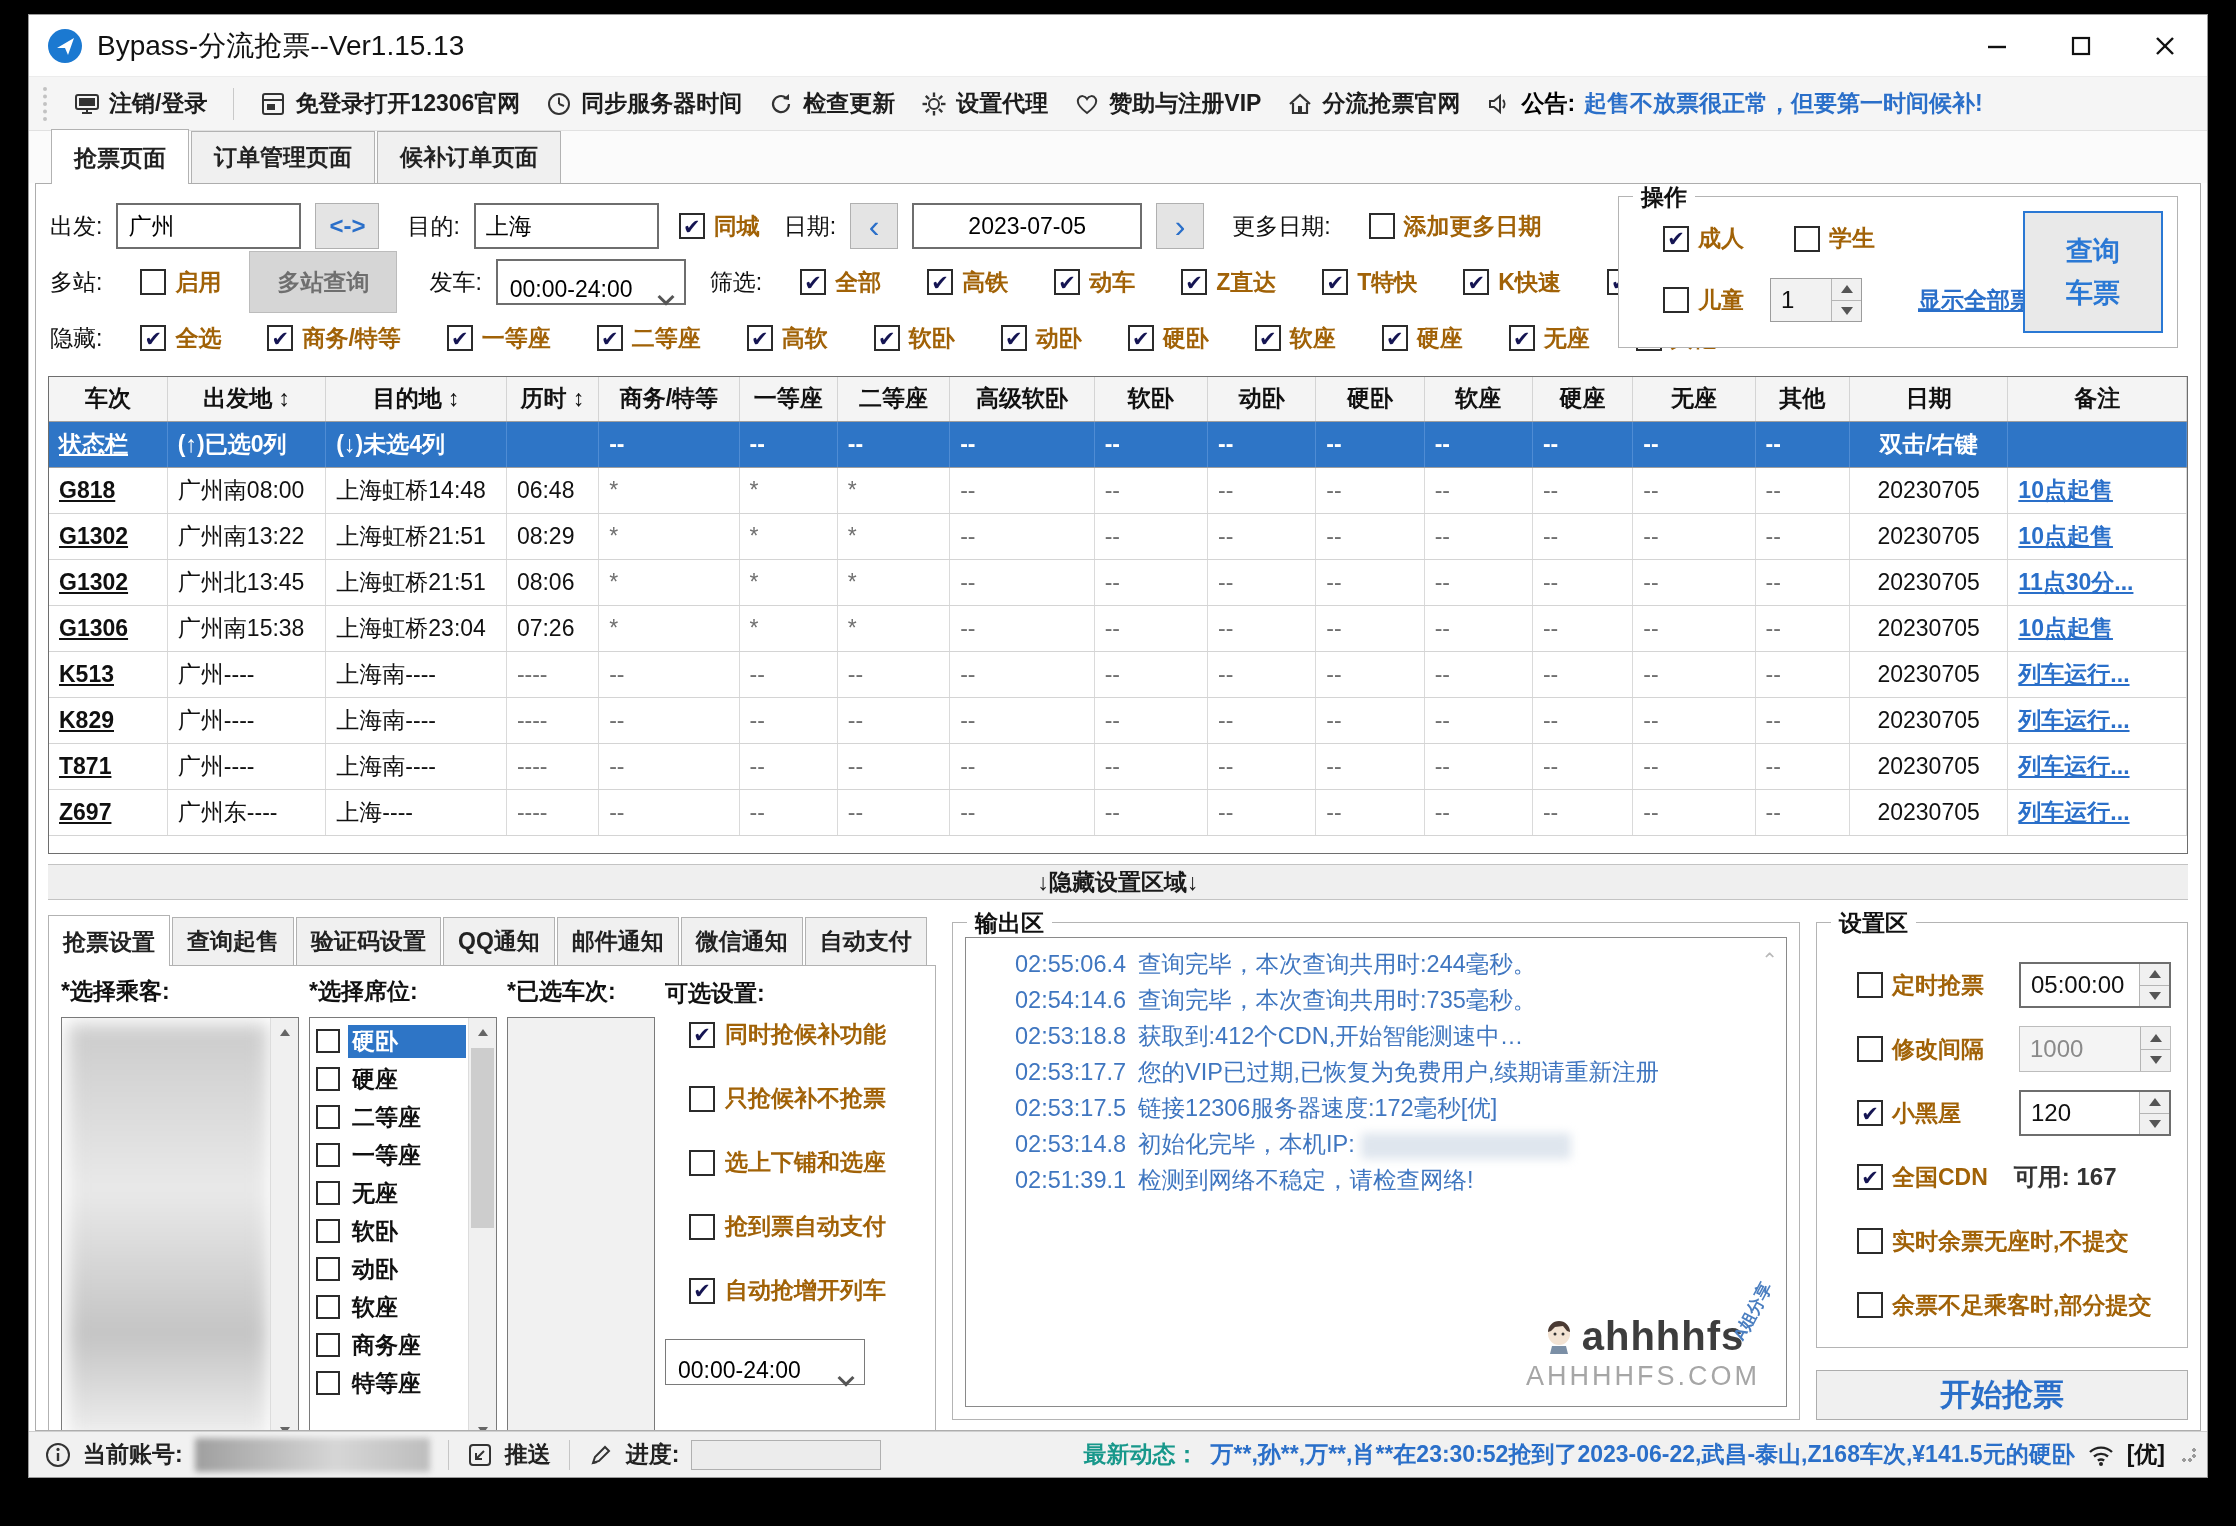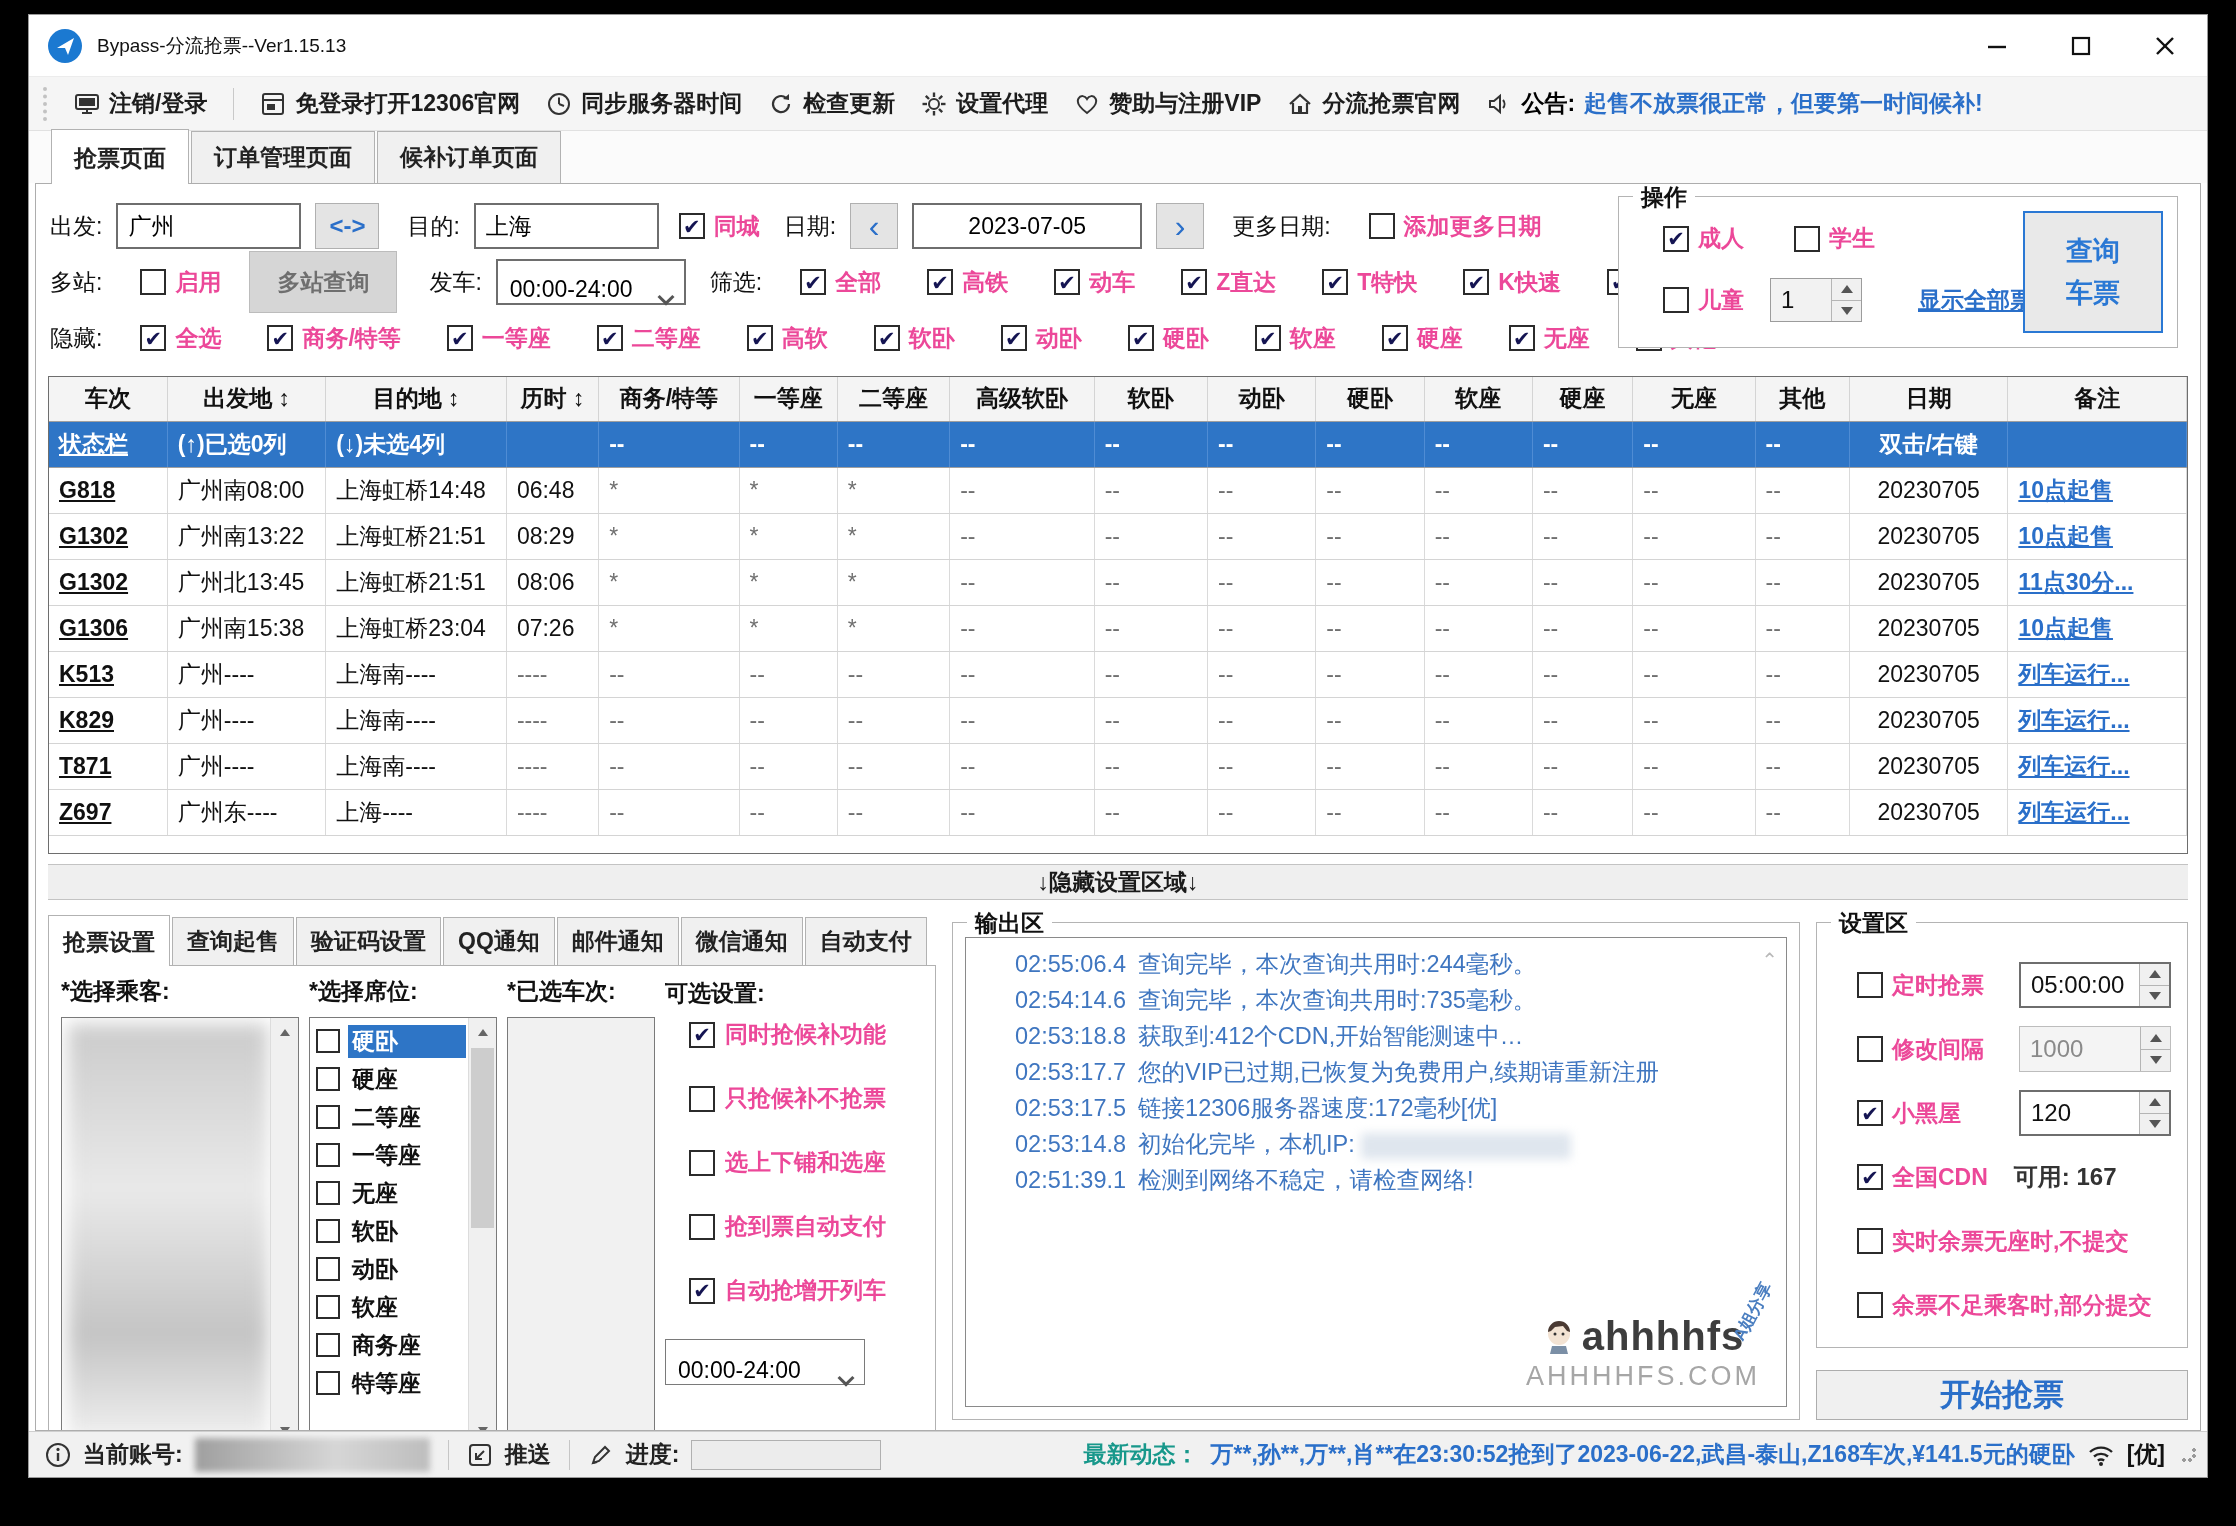"Bypass-分流抢票--Ver1.15.13" .title-text { font-size: 19px -> 28px }
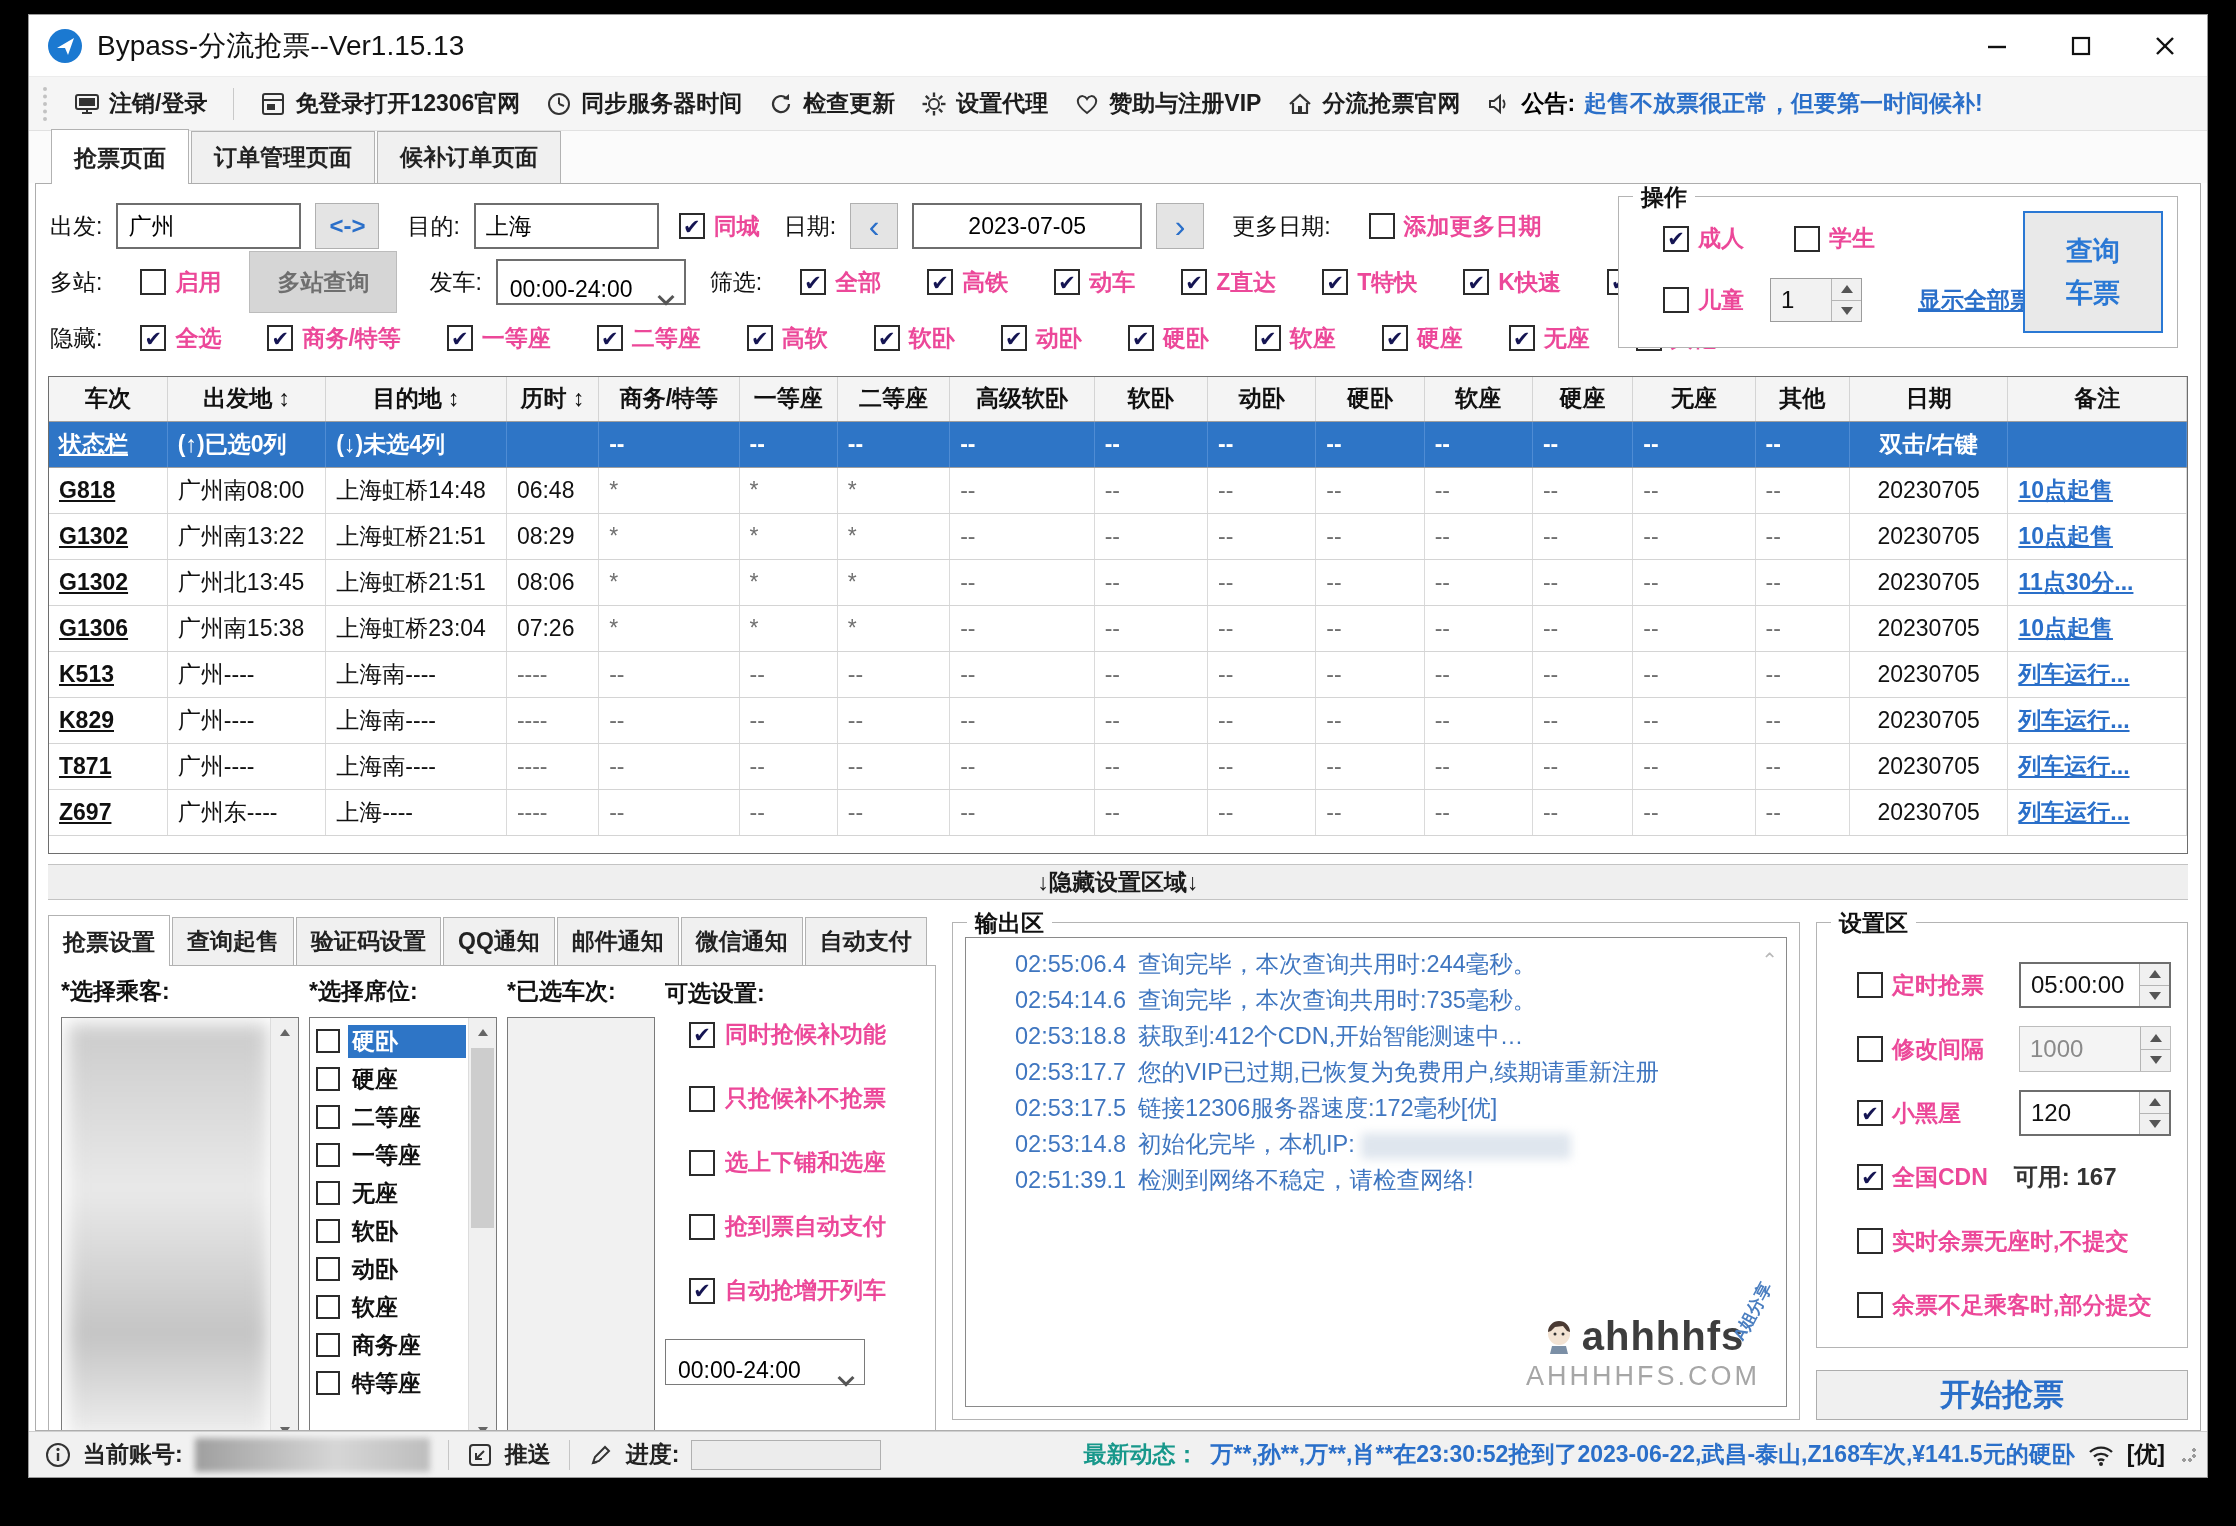"同城" .cbl { color: #ec4899 -> #a16207 }
